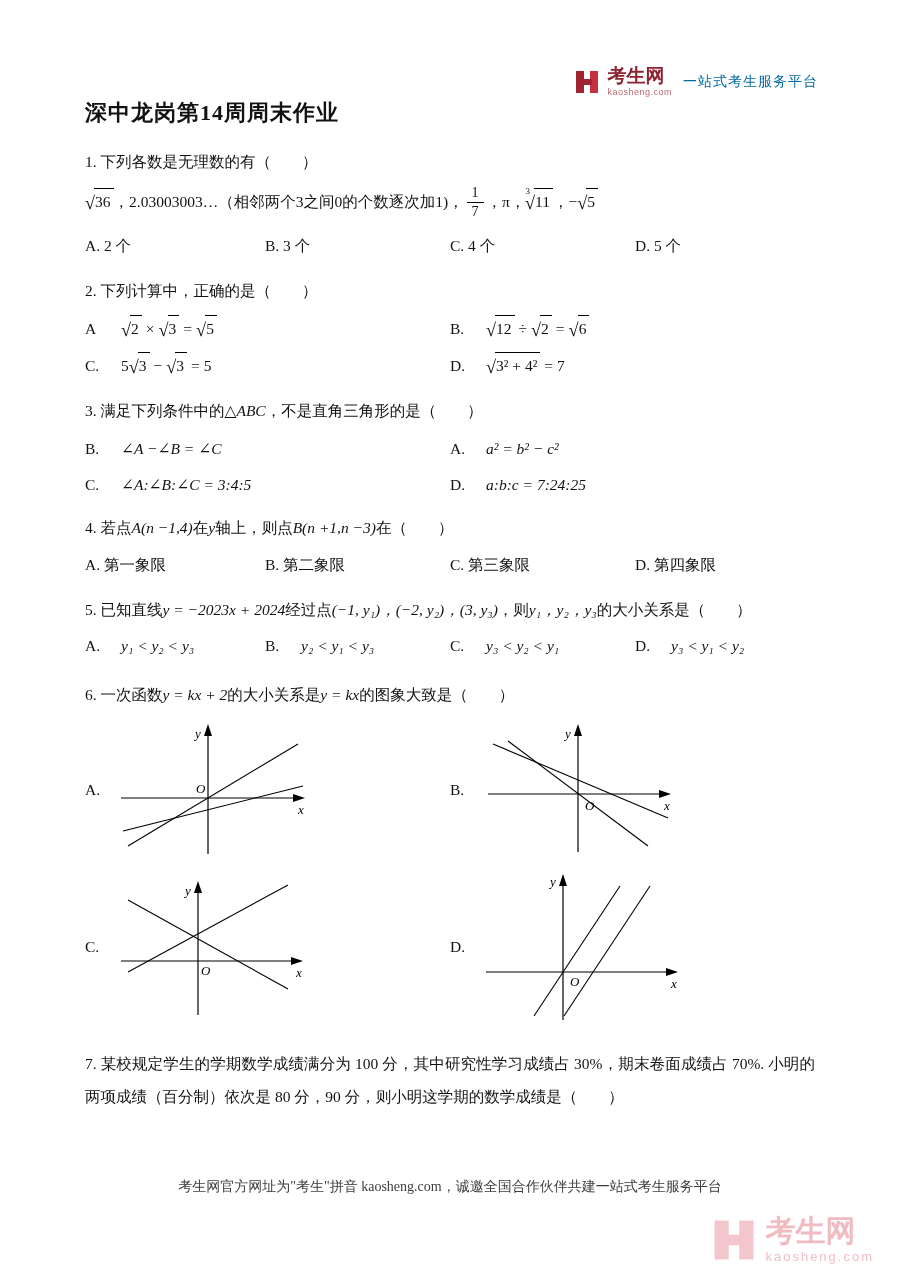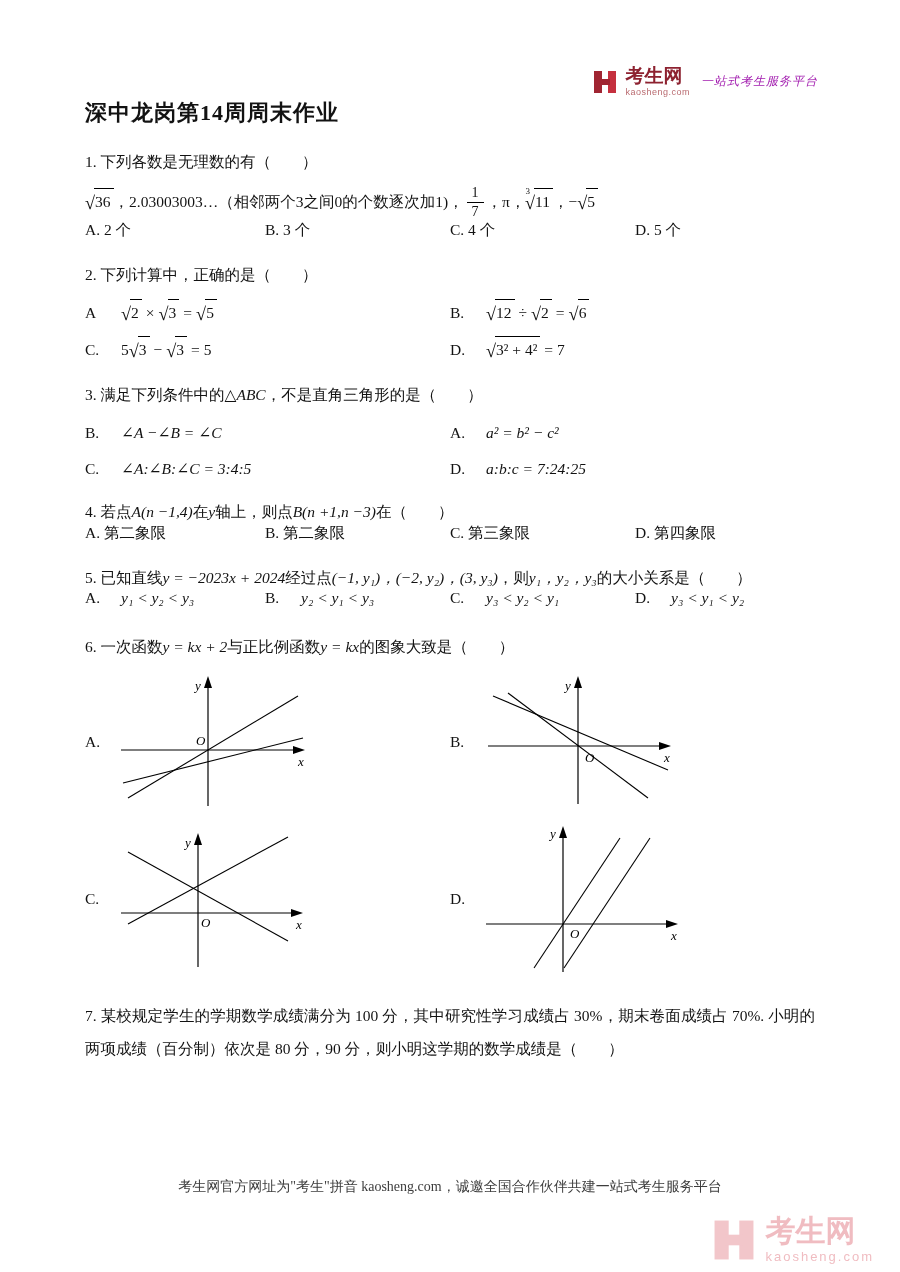"一站式考生服务平台" .brand-tagline { color: #a21caf -> #0369a1; font-size: 12px -> 14px; font-style: italic -> none }
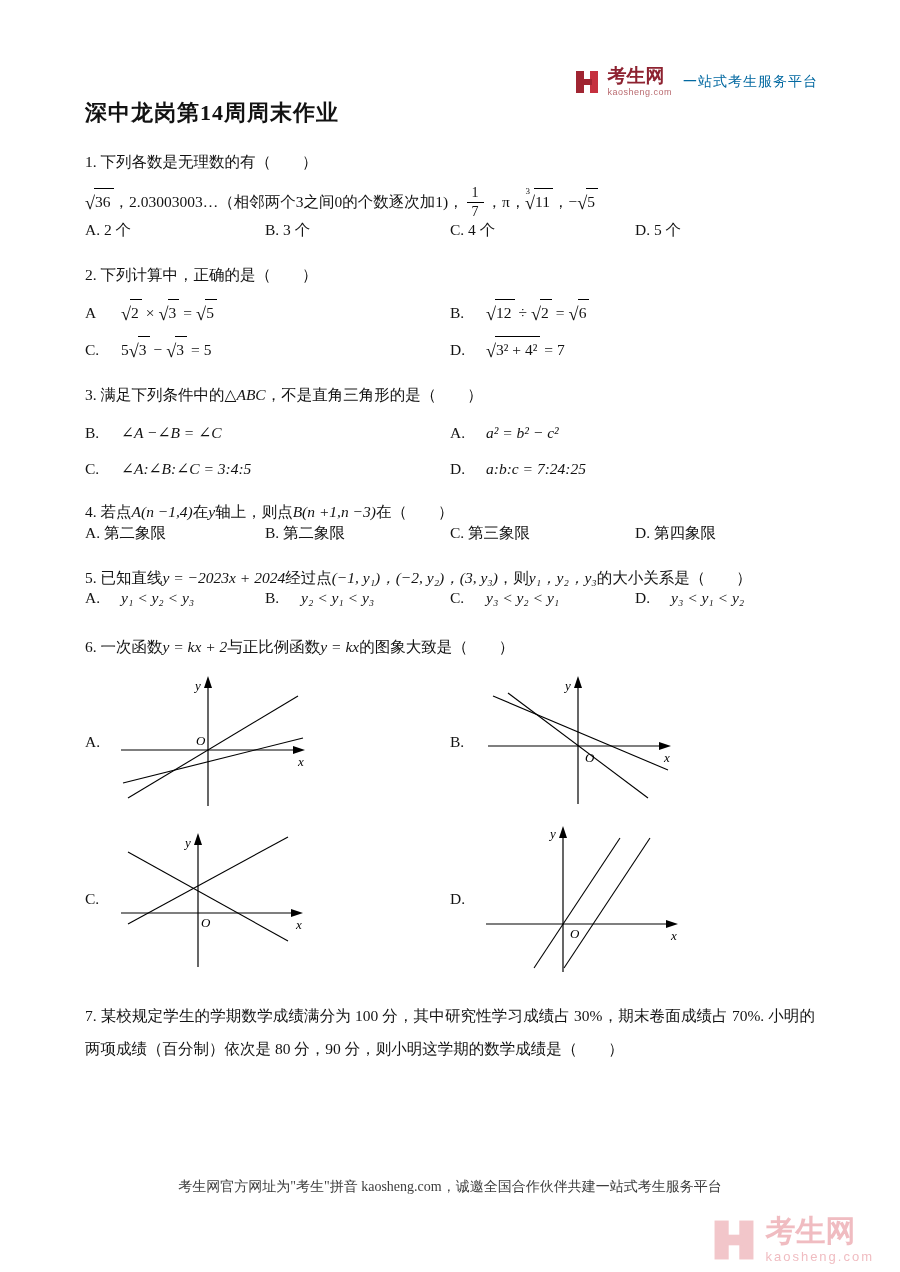"A. 2 个" .opts4 { margin-top: none -> 16px }
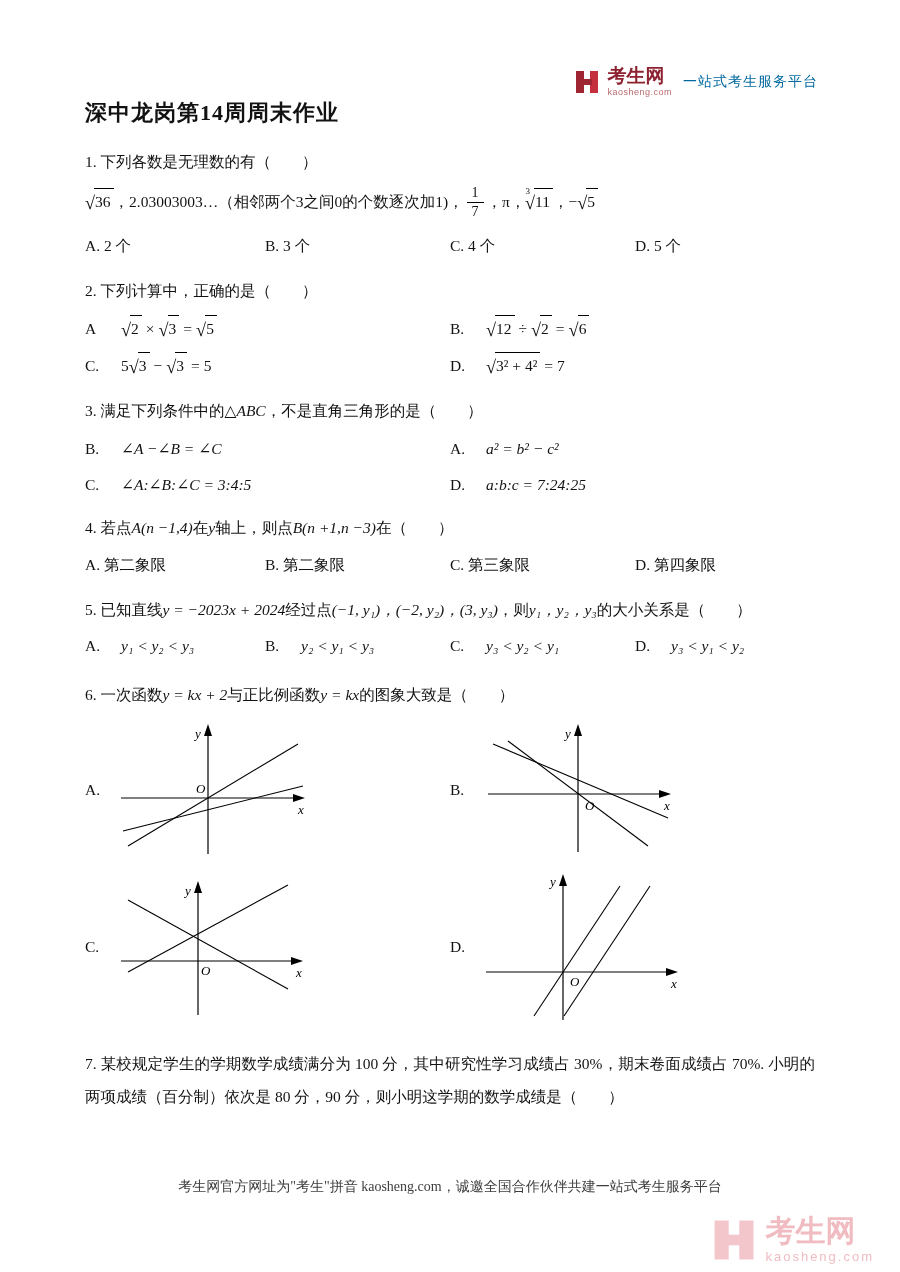"A. 第二象限" span { text: 二 -> 一 }
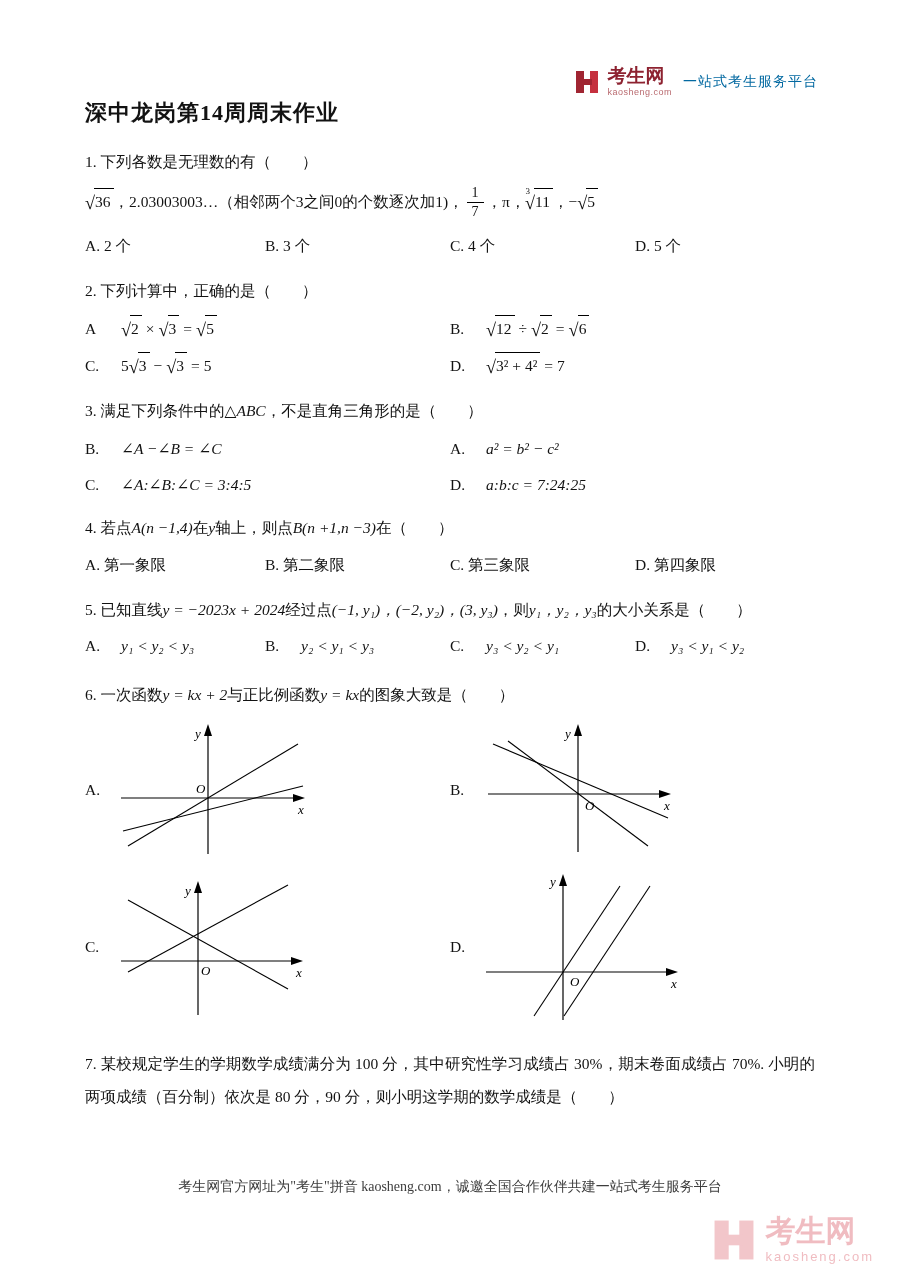"与正比例函数" span { text: 与正比例函数 -> 的大小关系是 }
